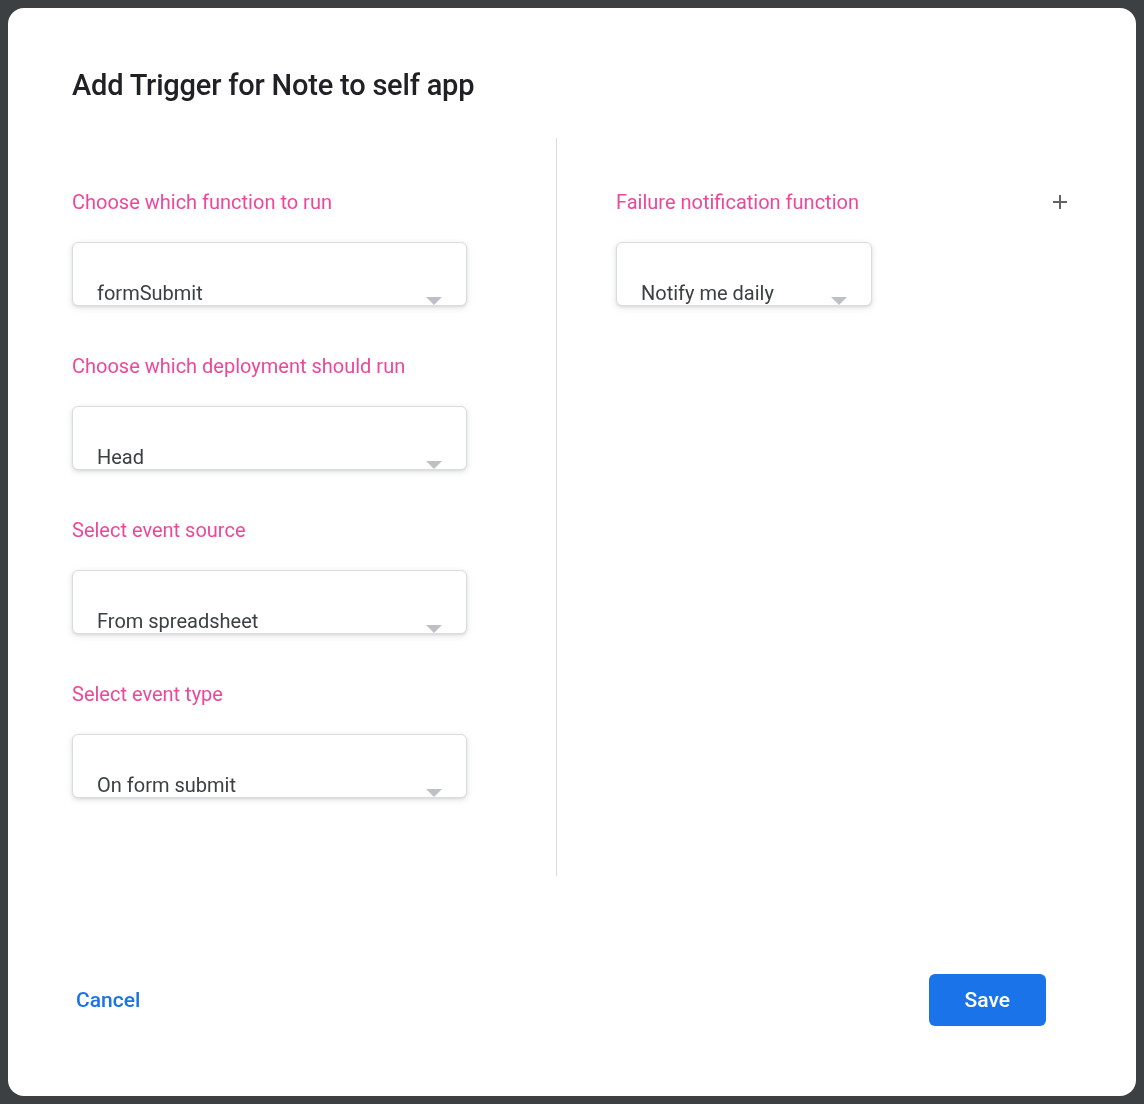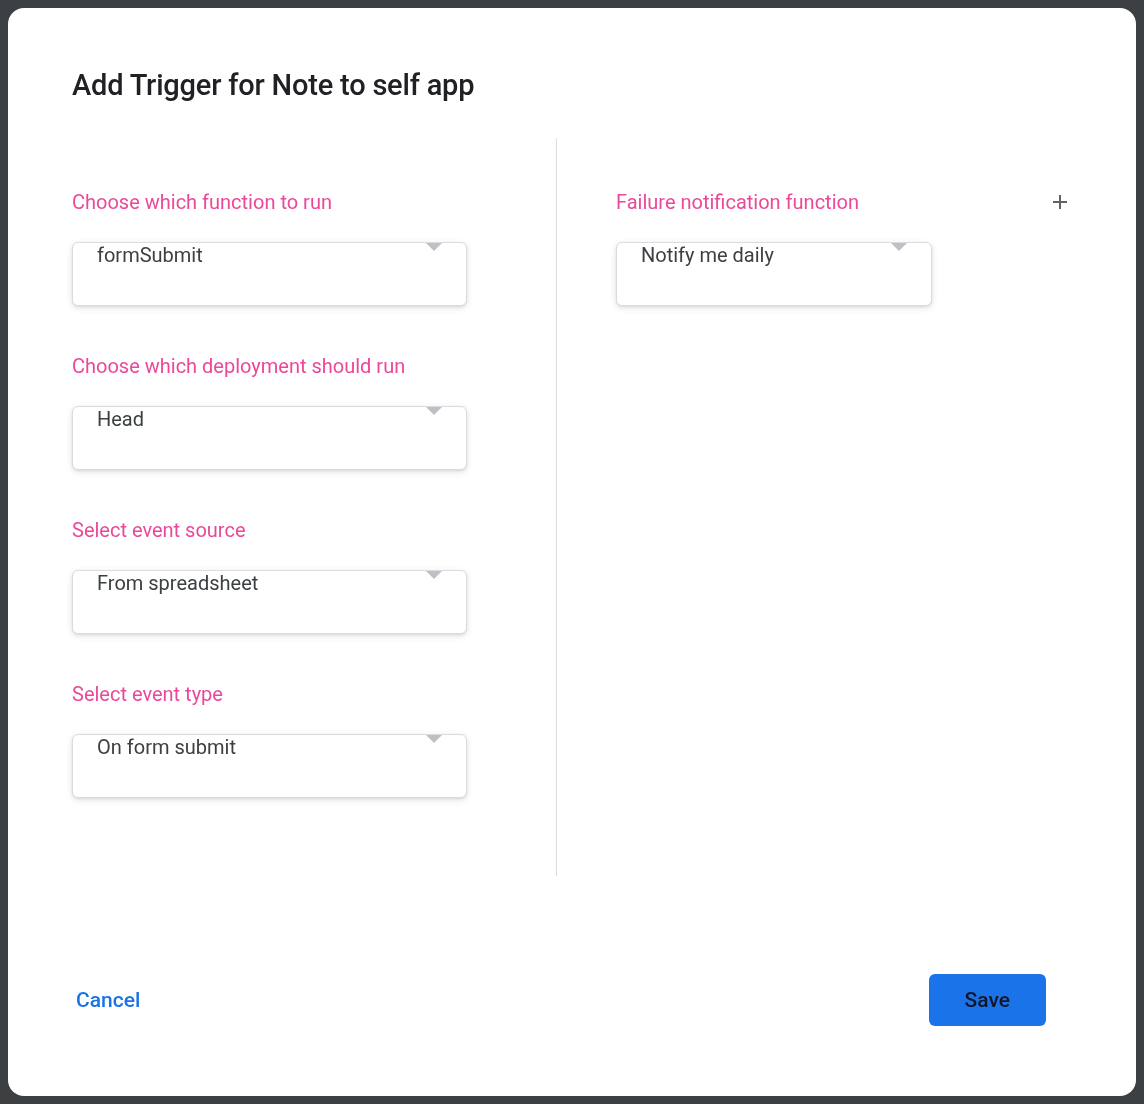"formSubmit" .dropdown { align-items: flex-start -> flex-end }
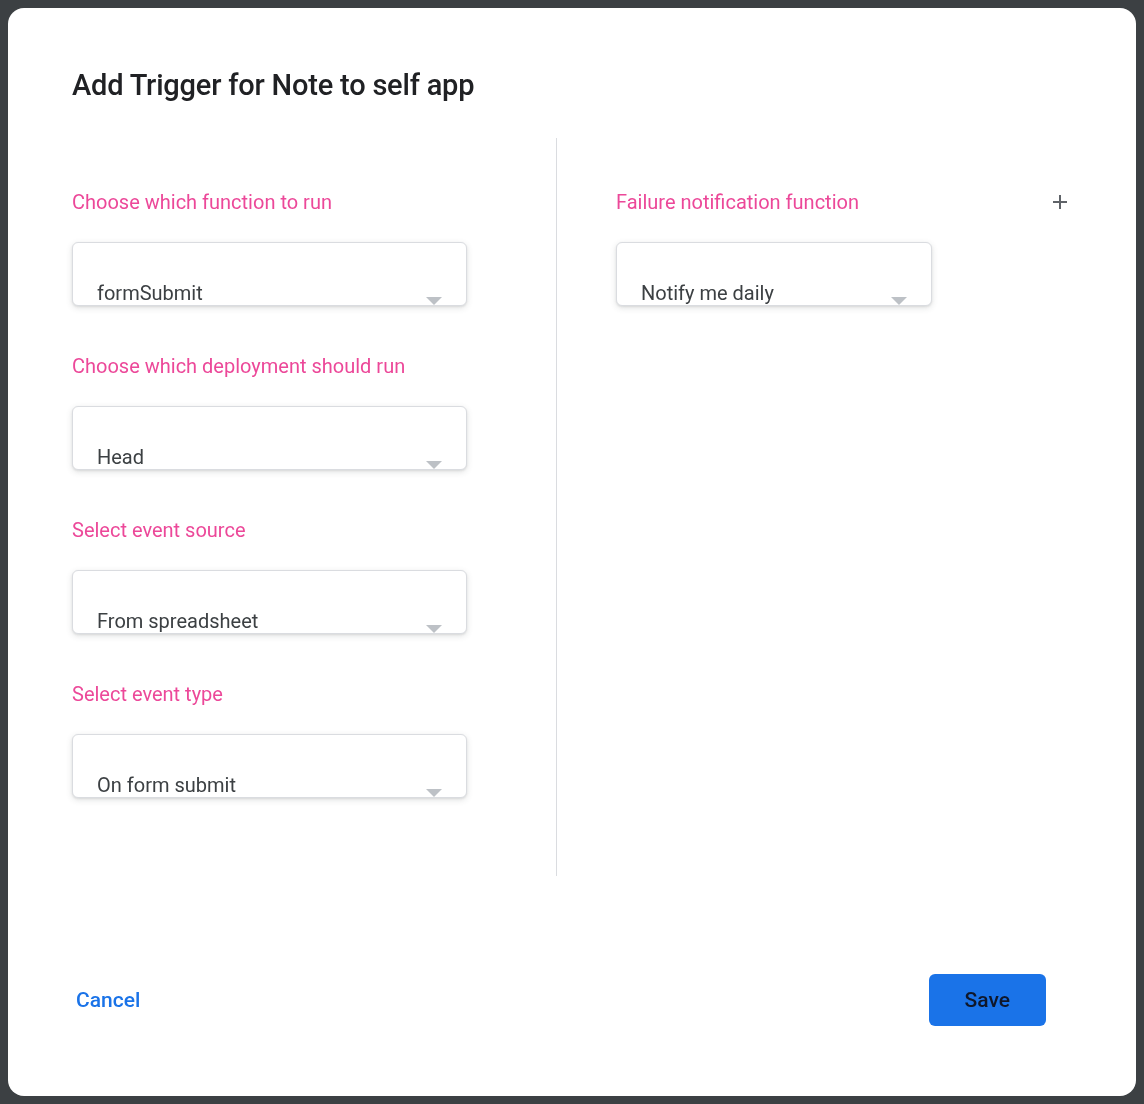"Notify me daily" .dropdown-right { width: 316px -> 256px }
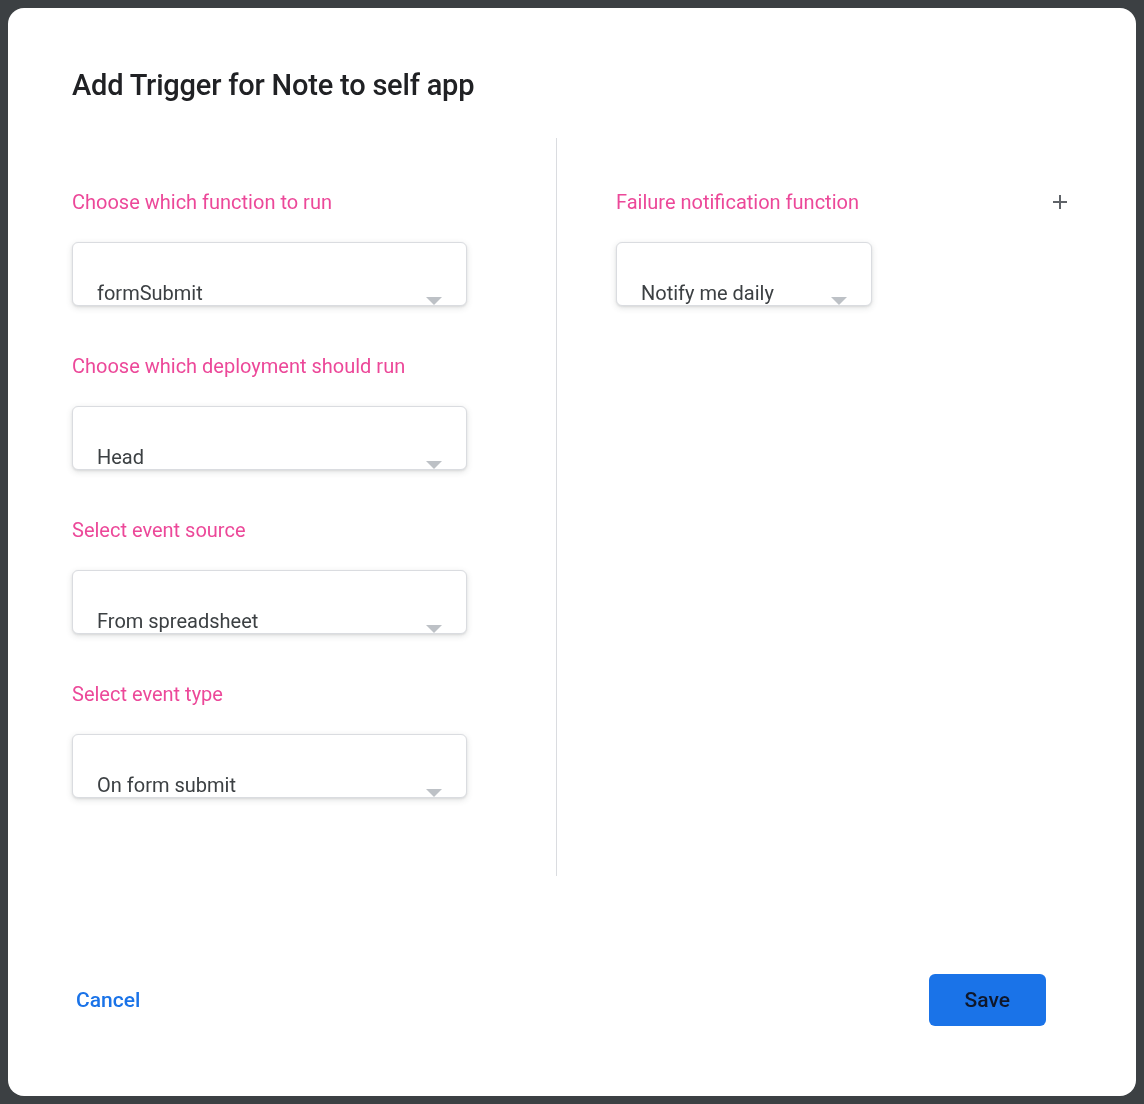"Save" .btn-save { color: #0f172a -> #ffffff }
